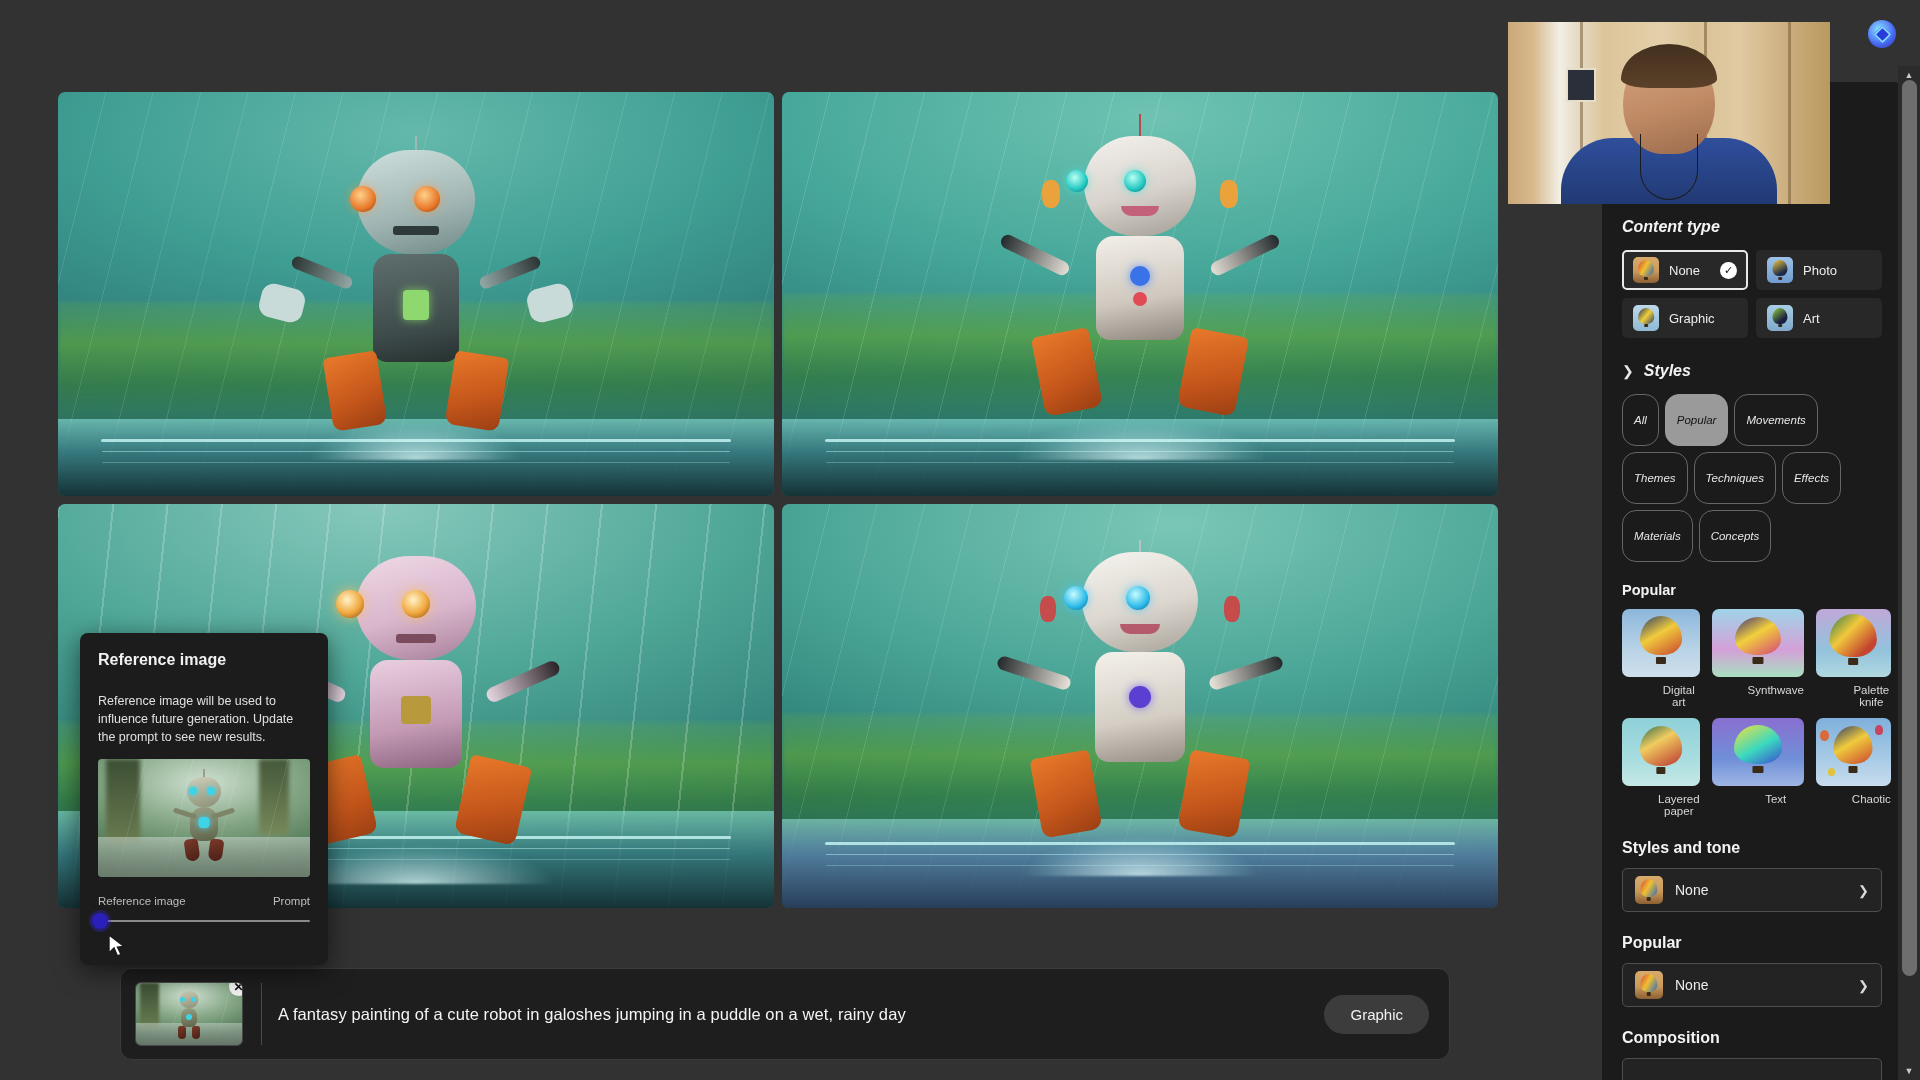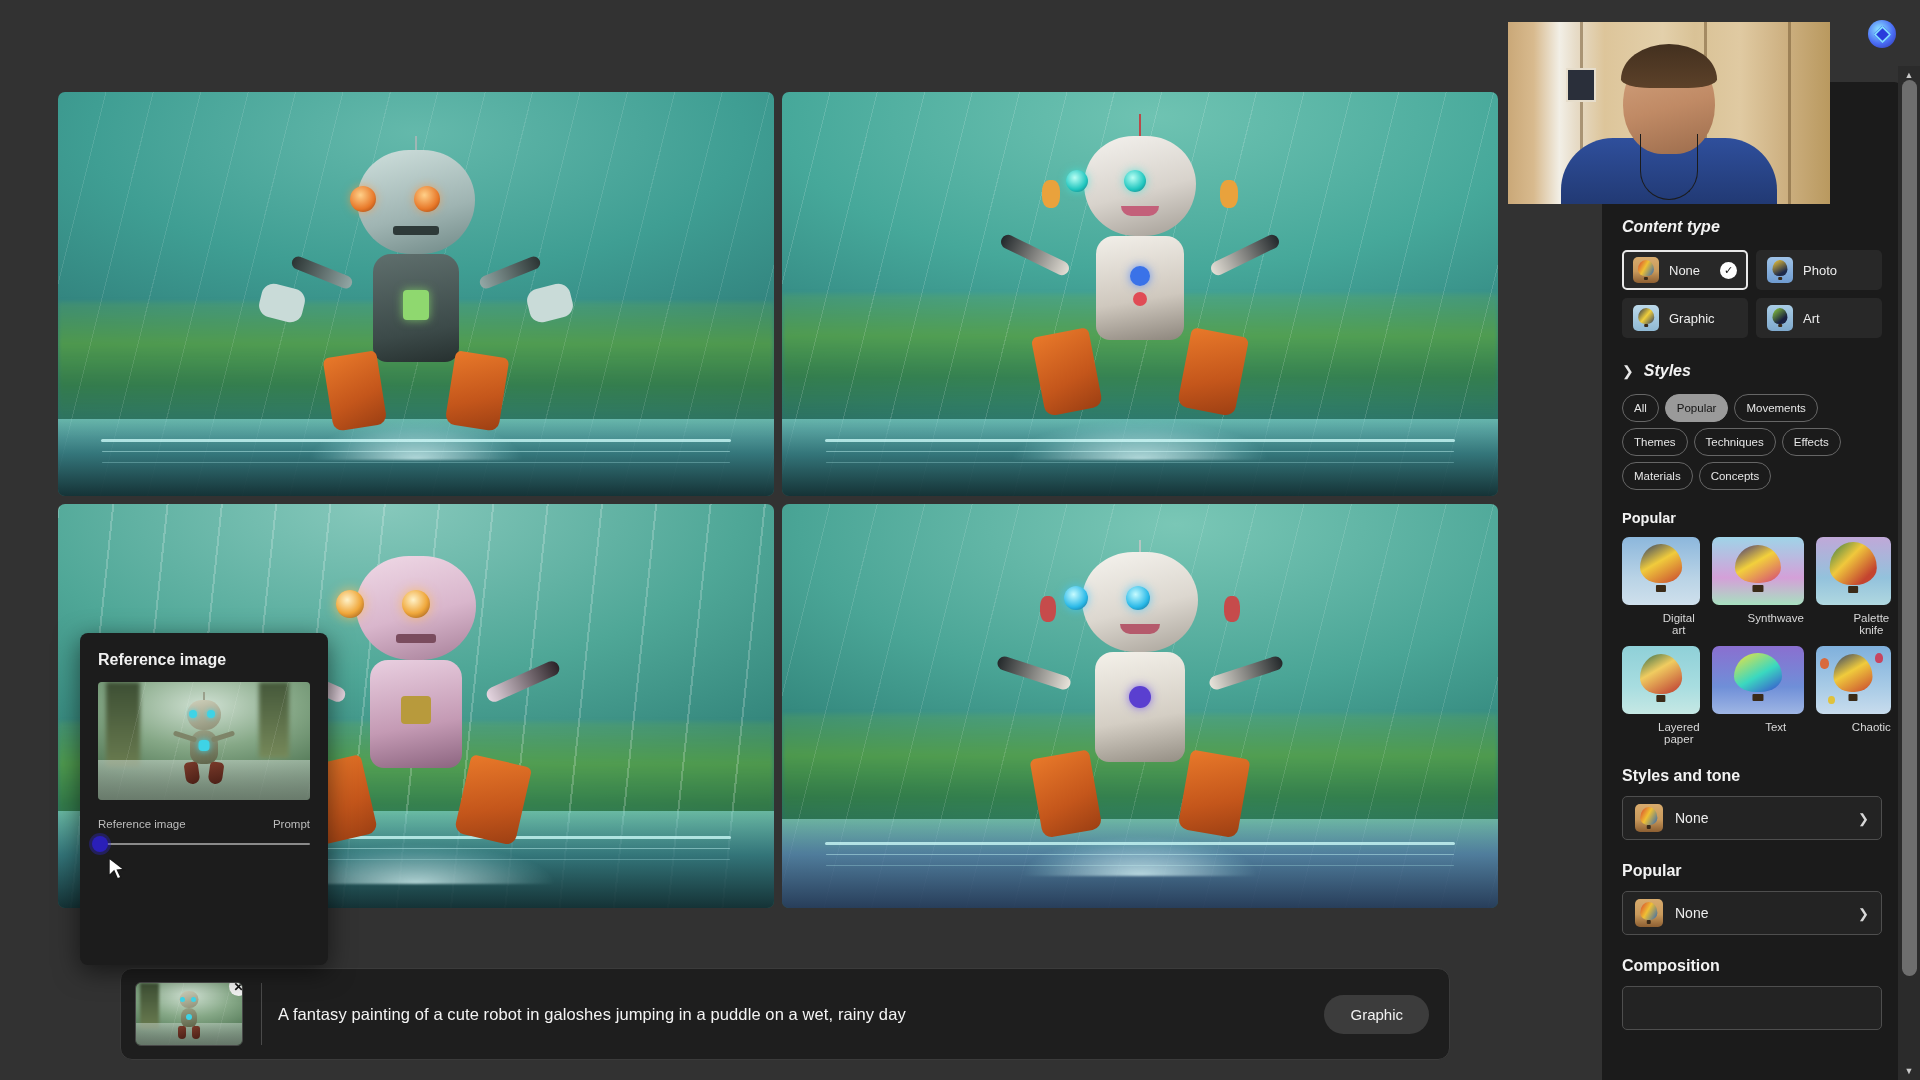"All" .chip { font-style: none -> italic; padding: 7px 11px -> 19px 11px }
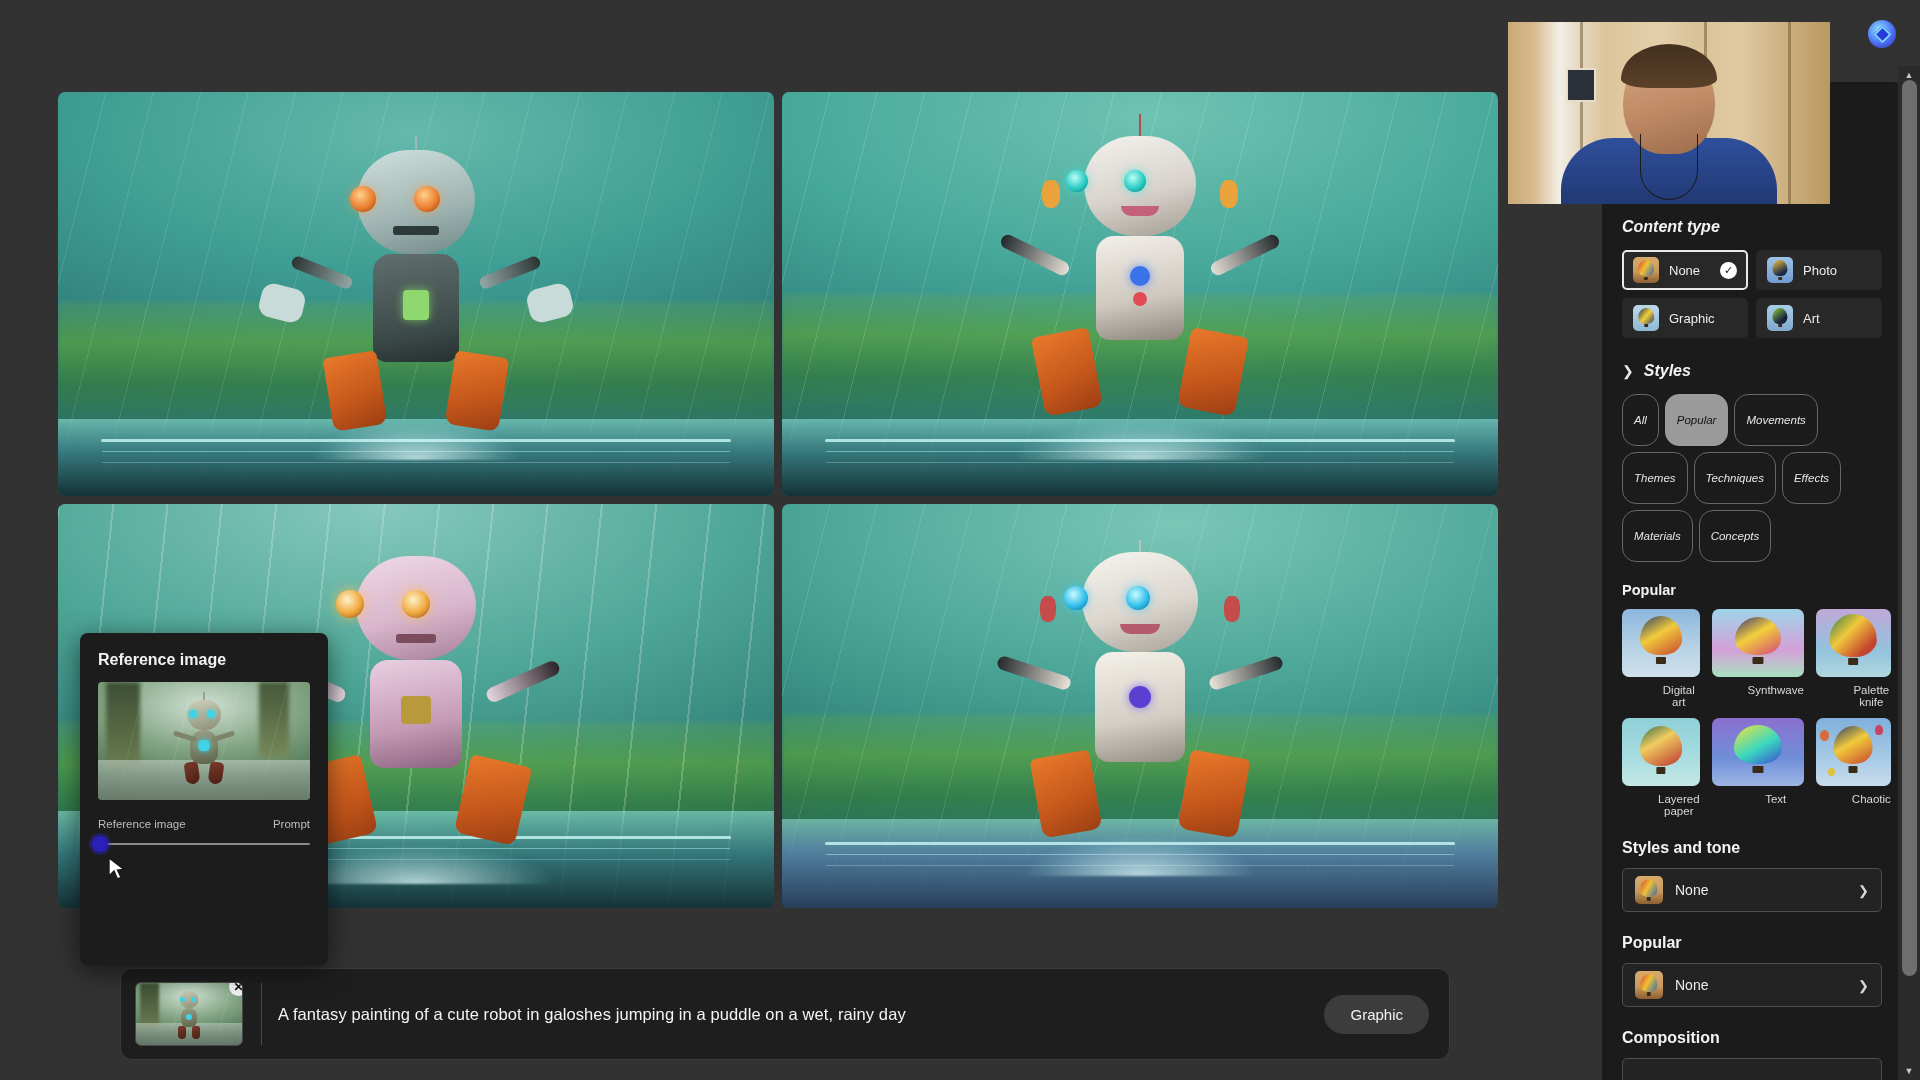"Reference image will be used" div.ref-popup-desc { html: none -> <div>Reference image will be used to influence future generation. Update the prompt to see new results.</div> }
